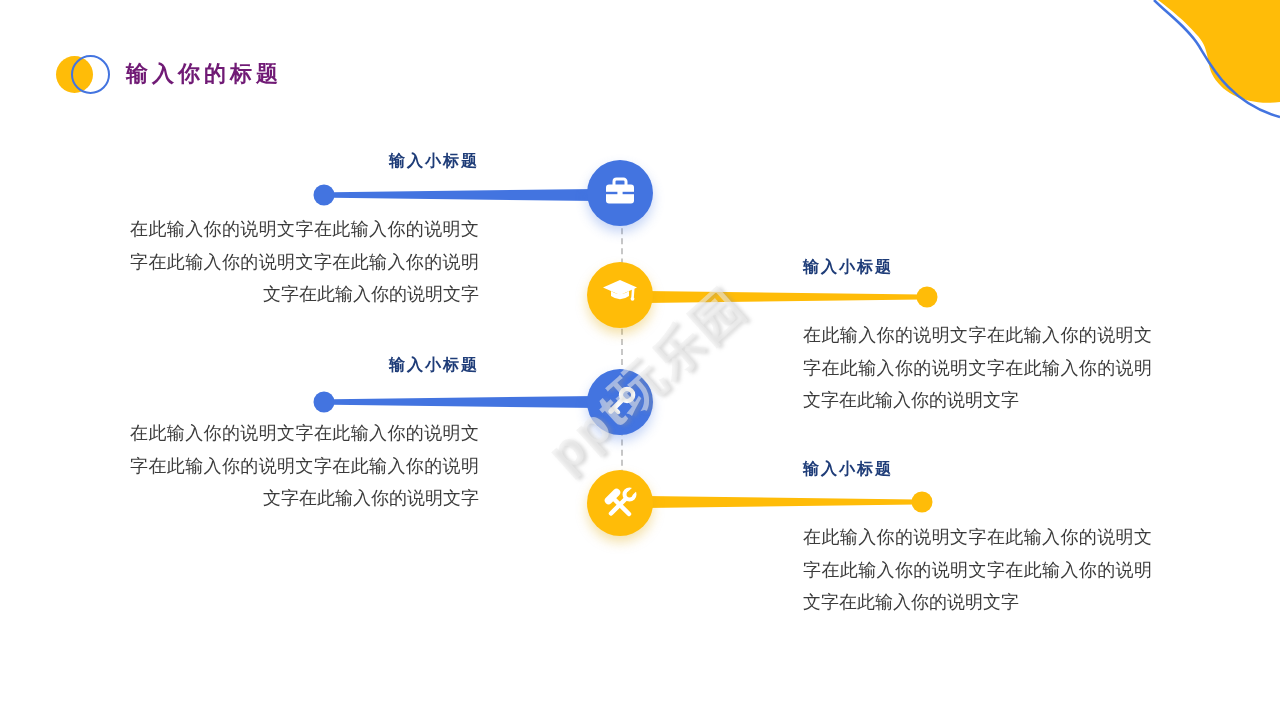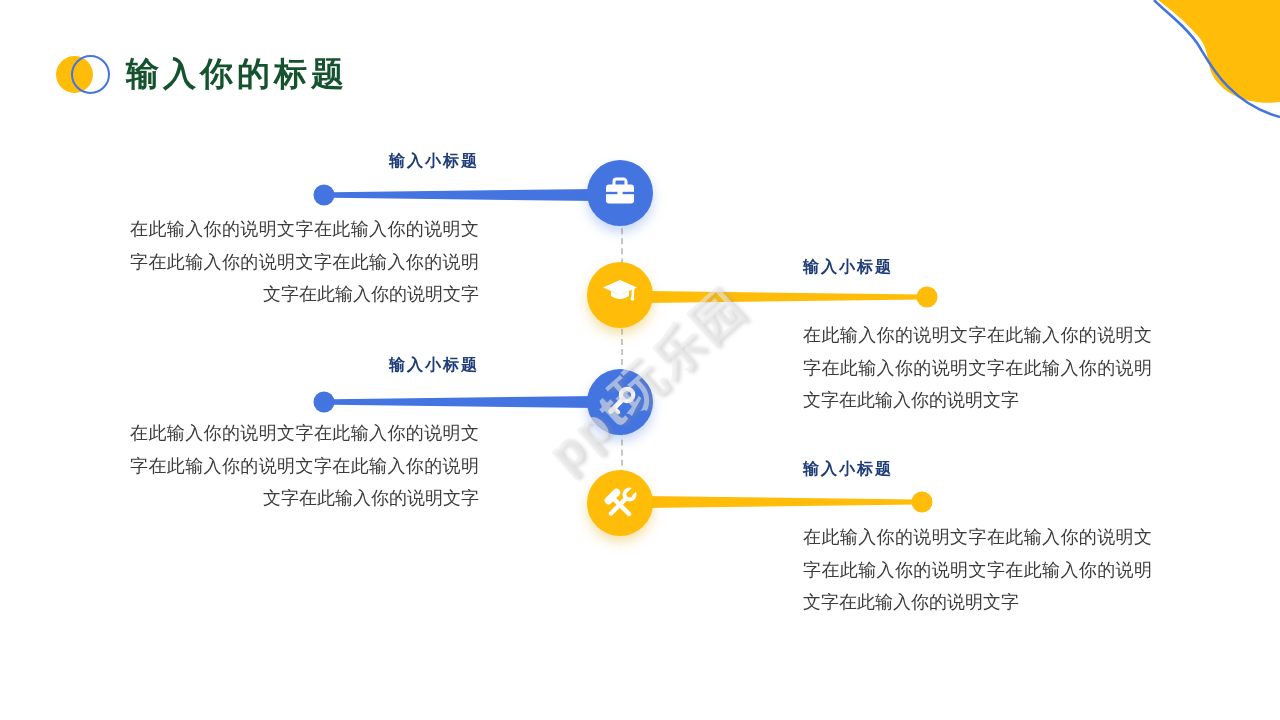"输入你的标题" .page-title { color: #14532d -> #701a75; font-size: 33px -> 22px }
